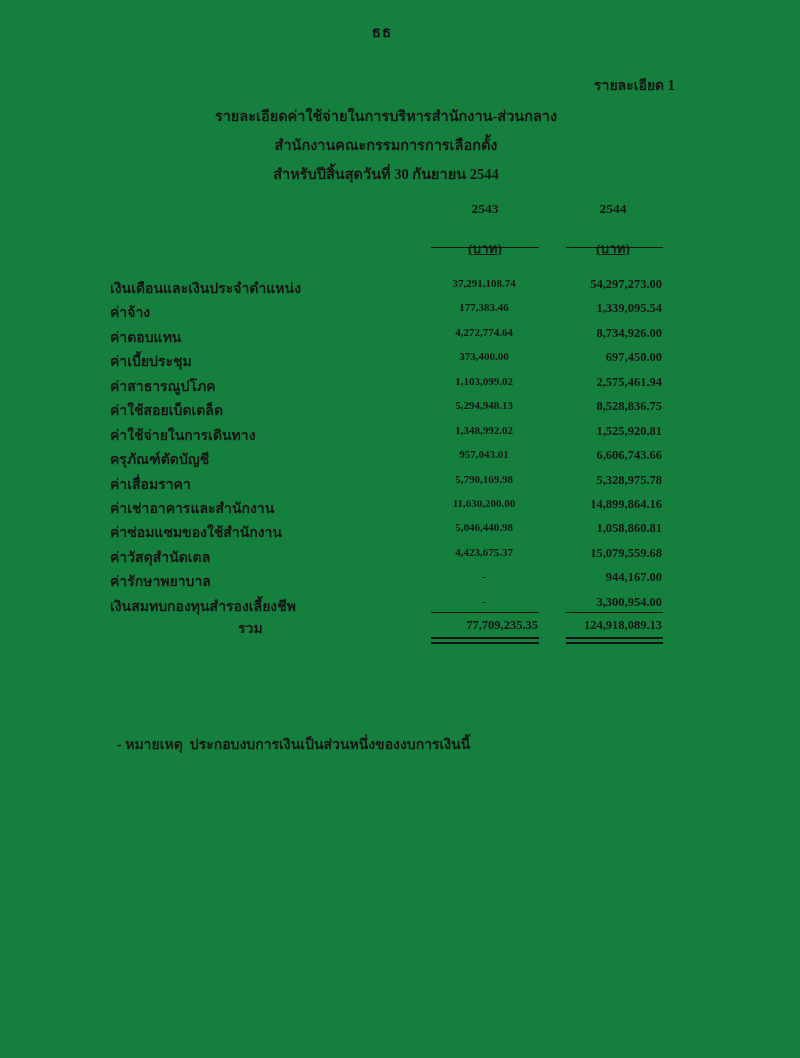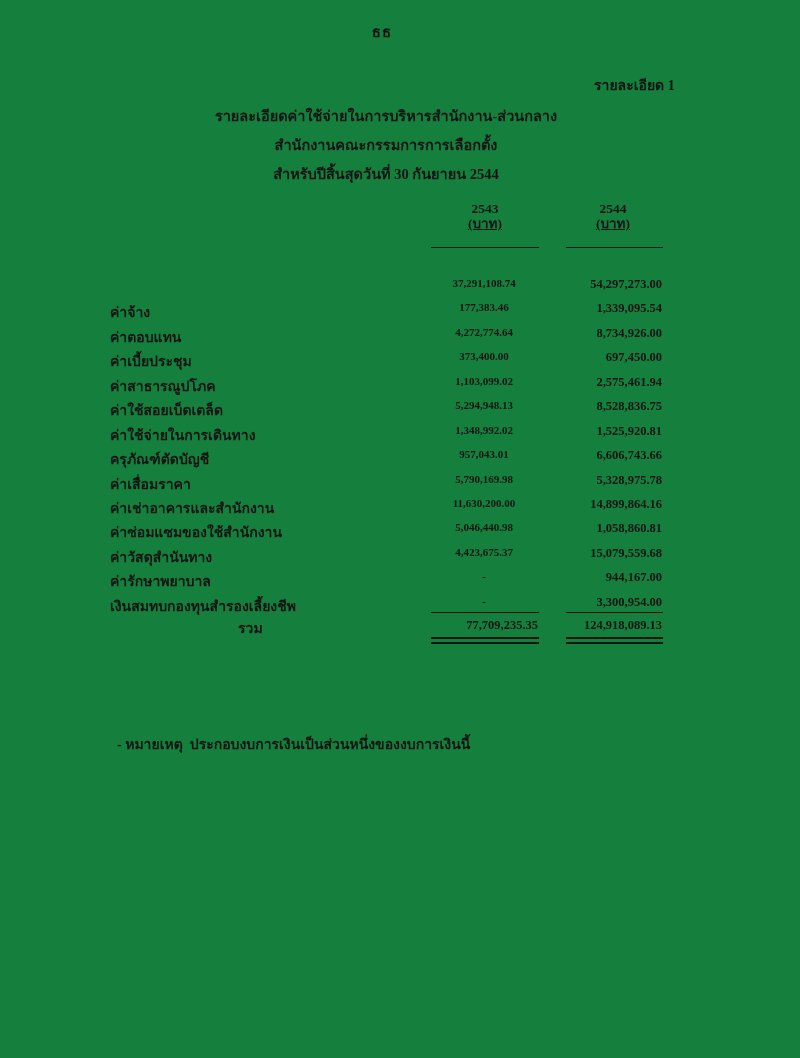"(บาท)" .col-head-unit { top: 212px -> 237px }
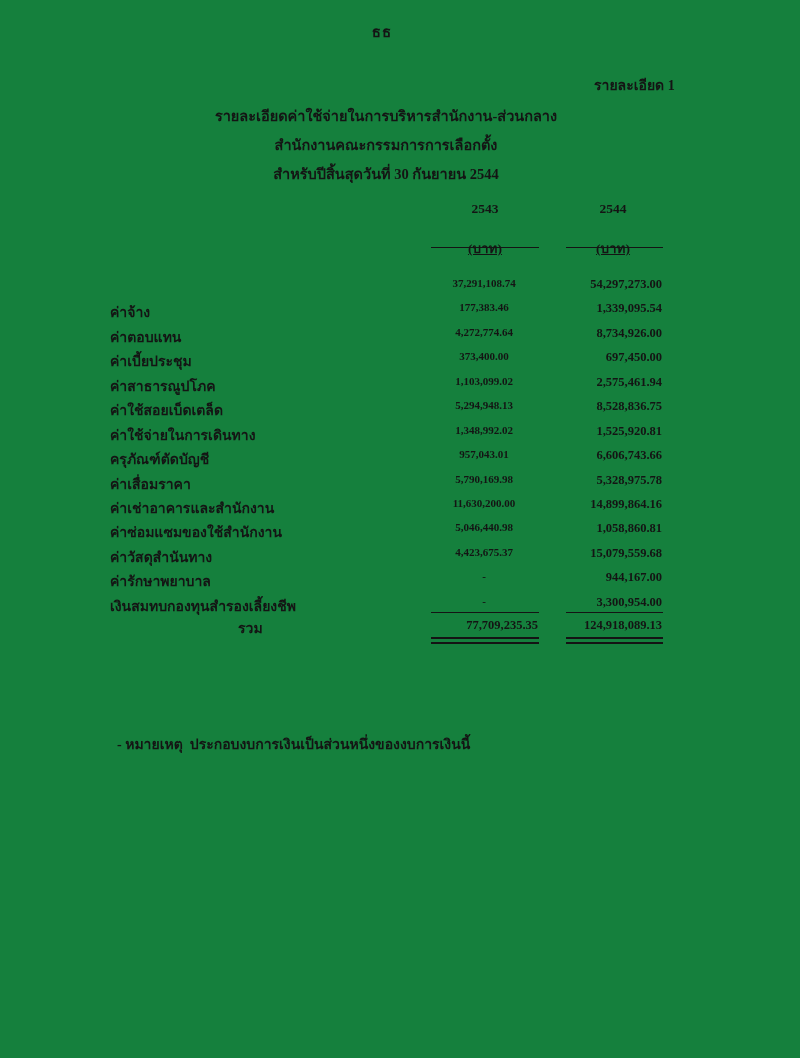"เงินเดือนและเงินประจำตำแหน่ง" div.cell { html: none -> <div>เงินเดือนและเงินประจำตำแหน่ง</div> }
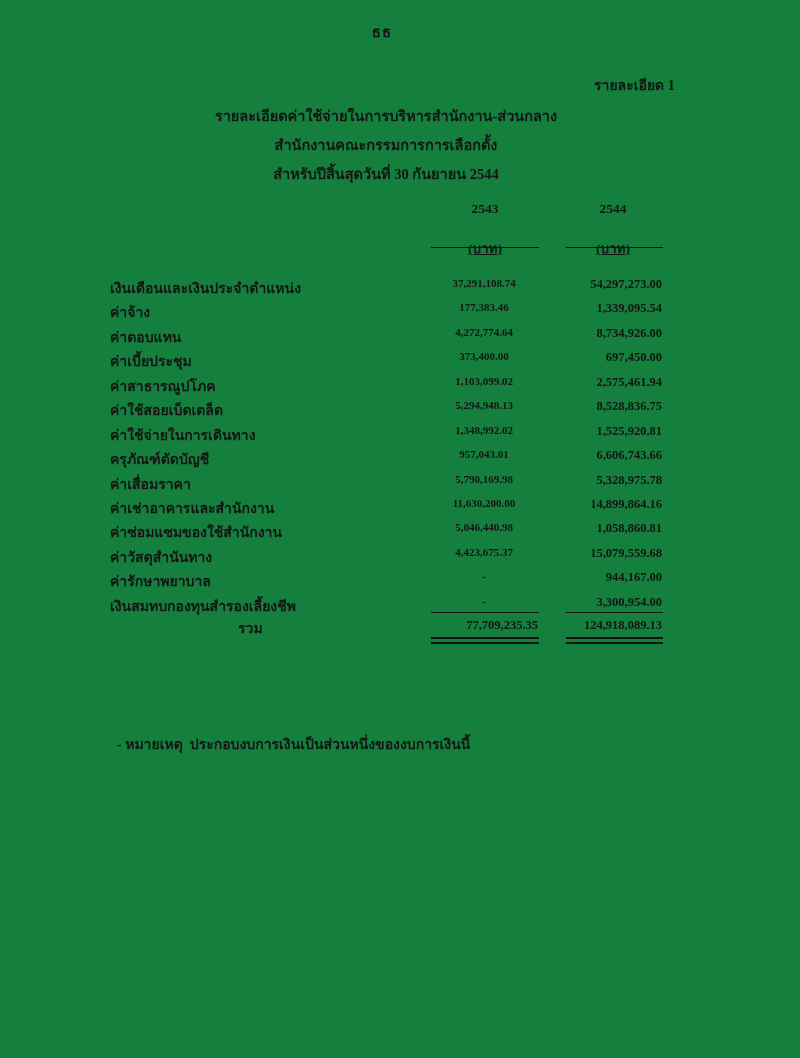"ค่าวัสดุสำนันทาง" div.cell { text: ค่าวัสดุสำนันทาง -> ค่าวัสดุสำนัดเตล }
